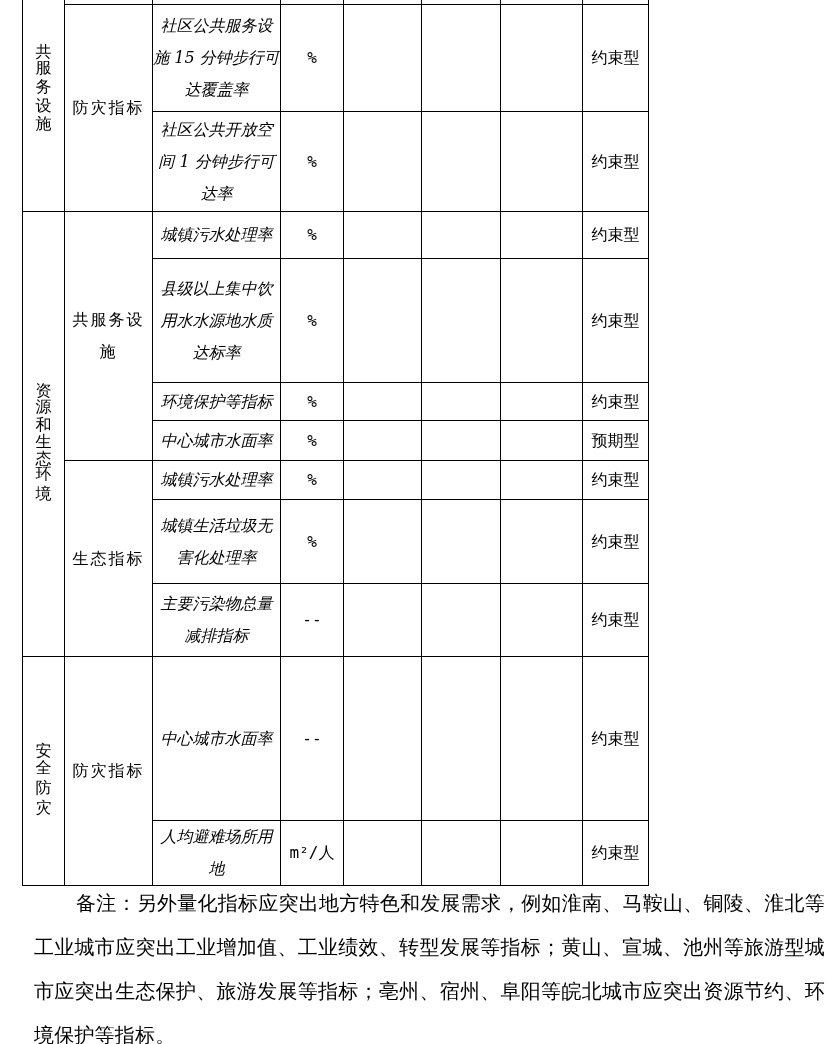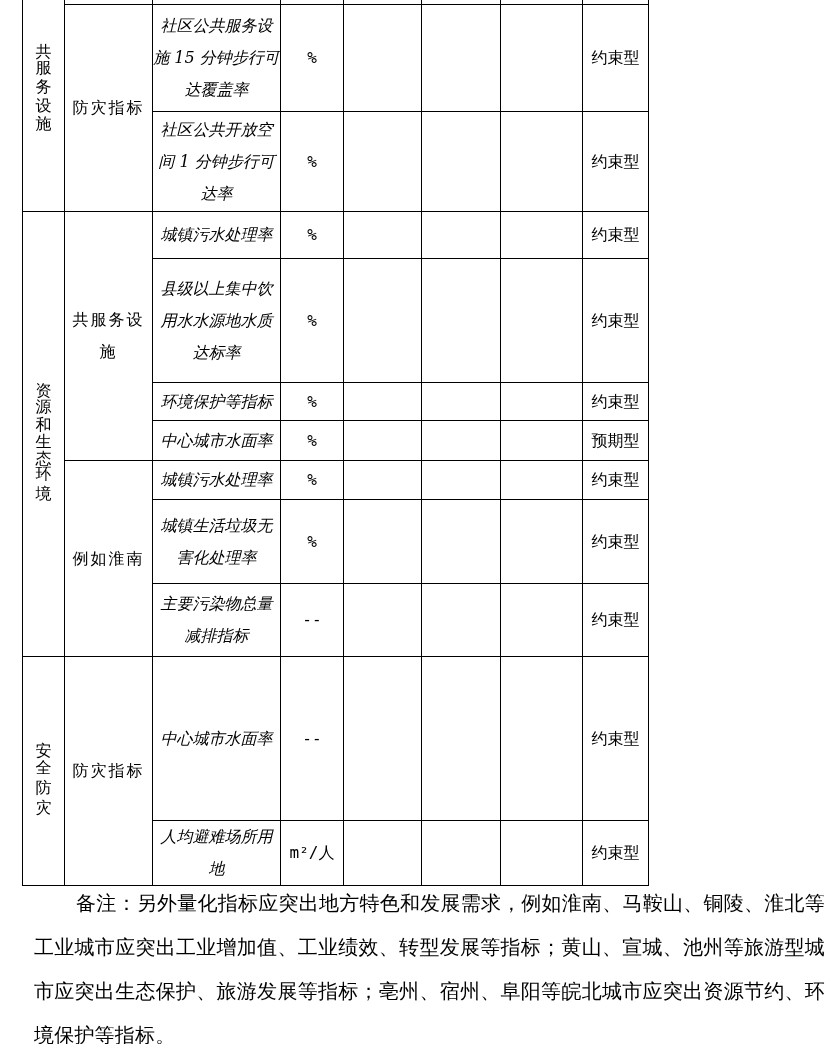"例如淮南" td.grp { text: 例如淮南 -> 生态指标 }
